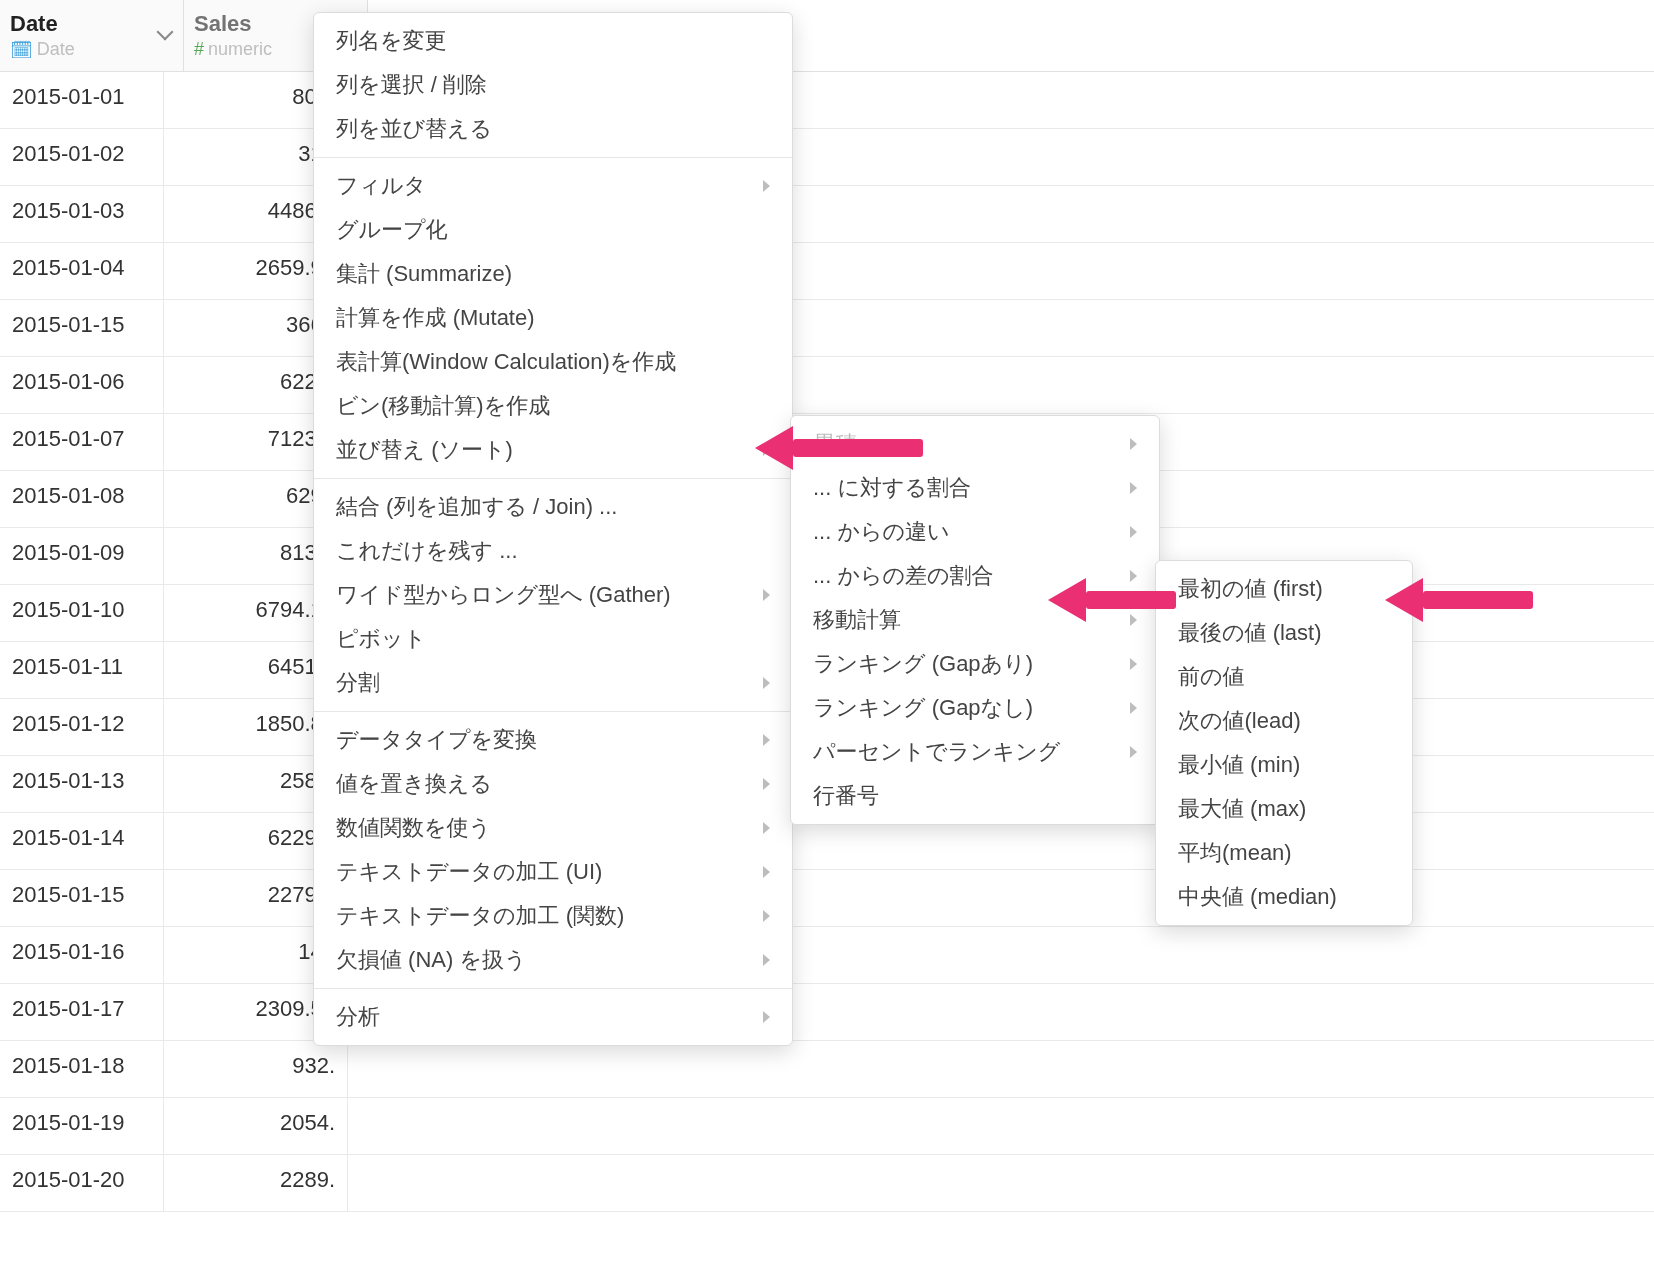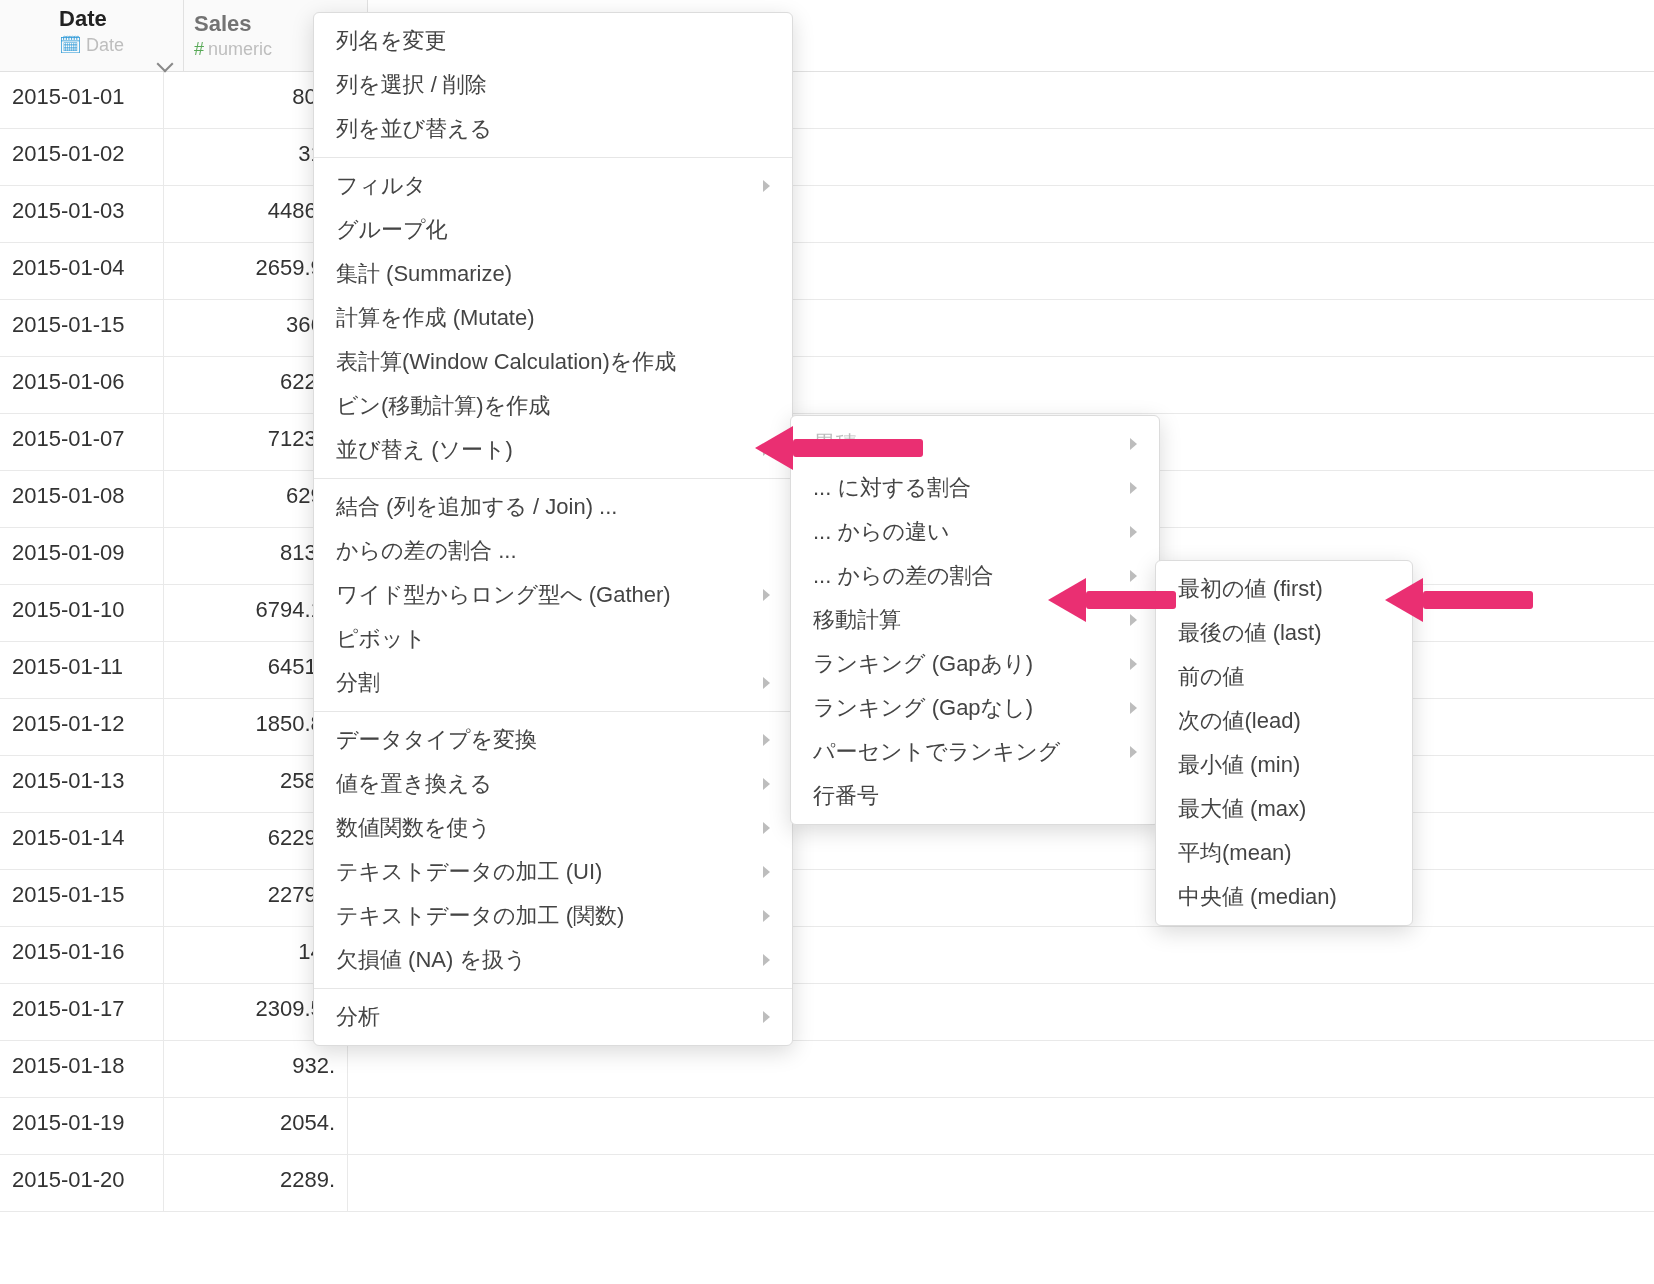"Date" .col-date { flex-direction: column -> none }
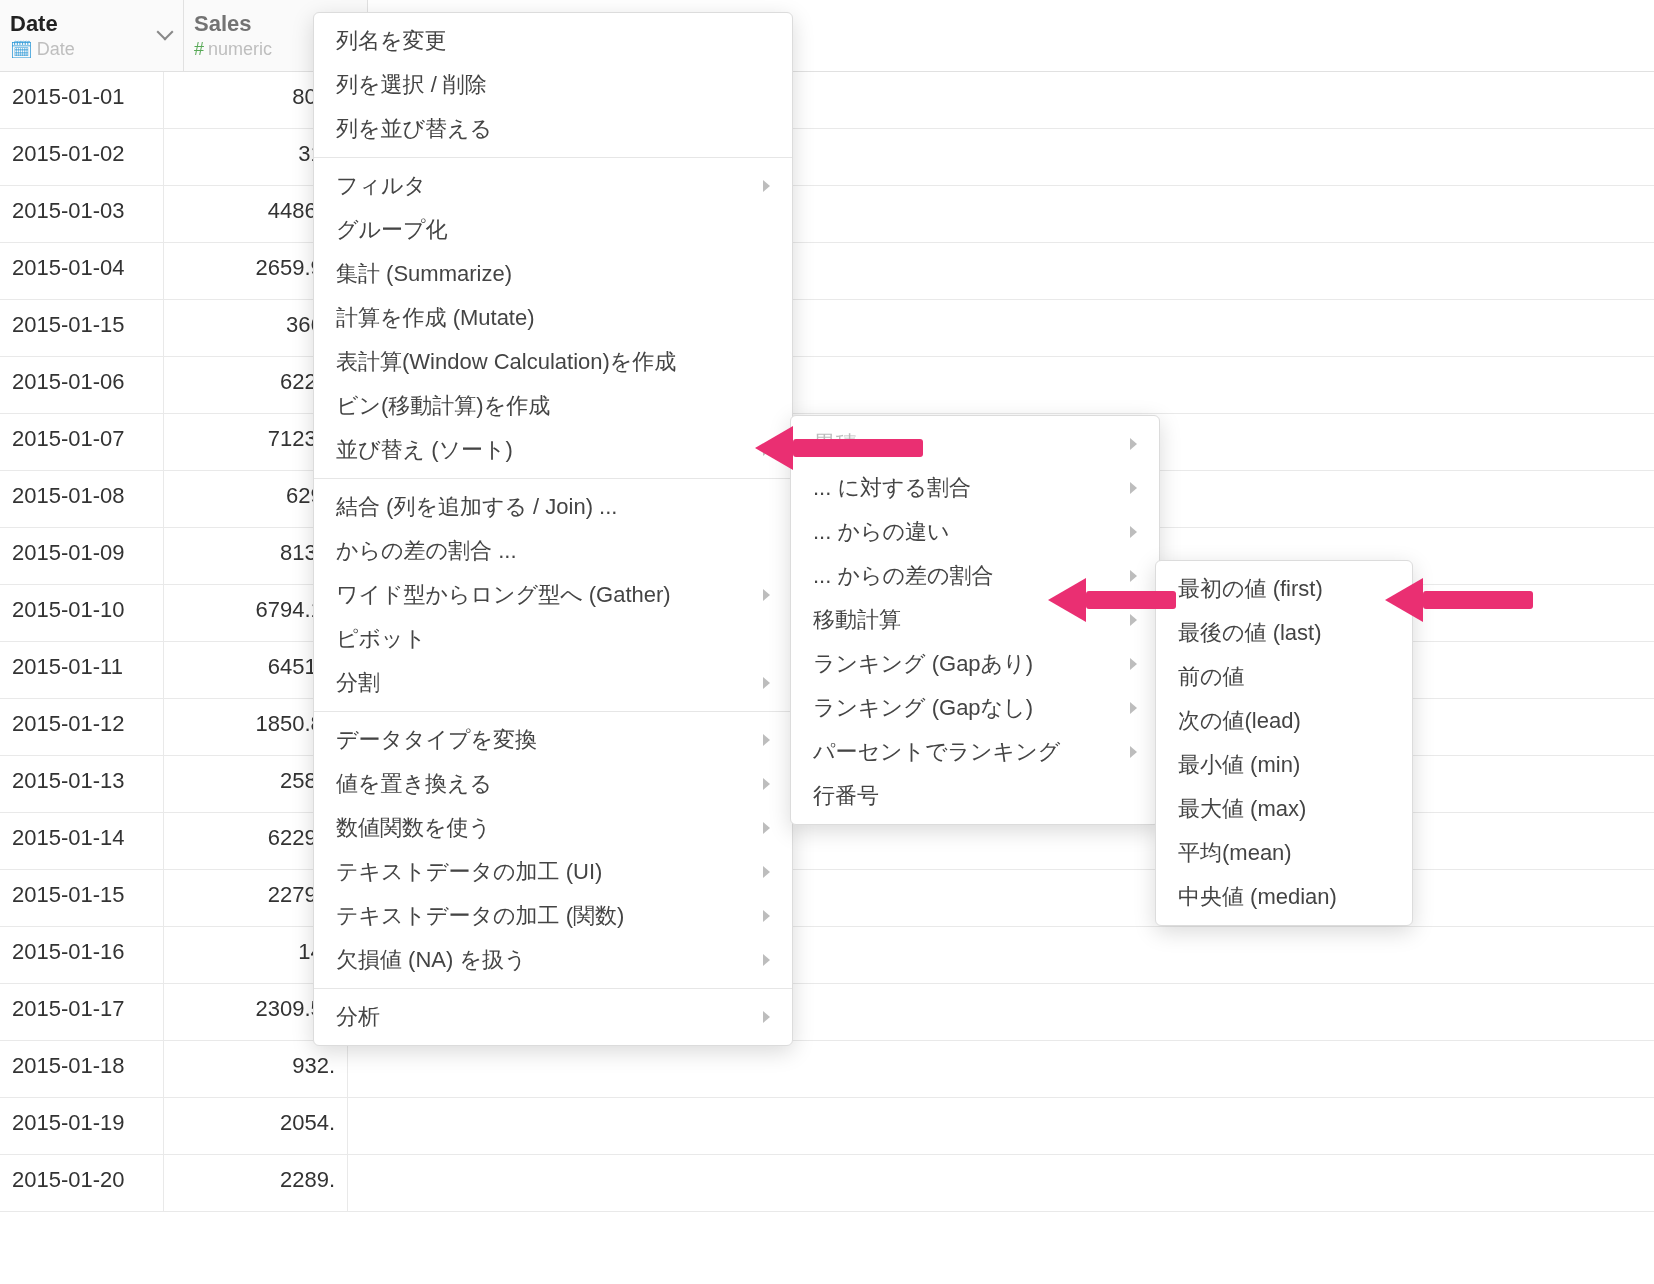"からの差の割合 ..." span { text: からの差の割合 -> これだけを残す }
